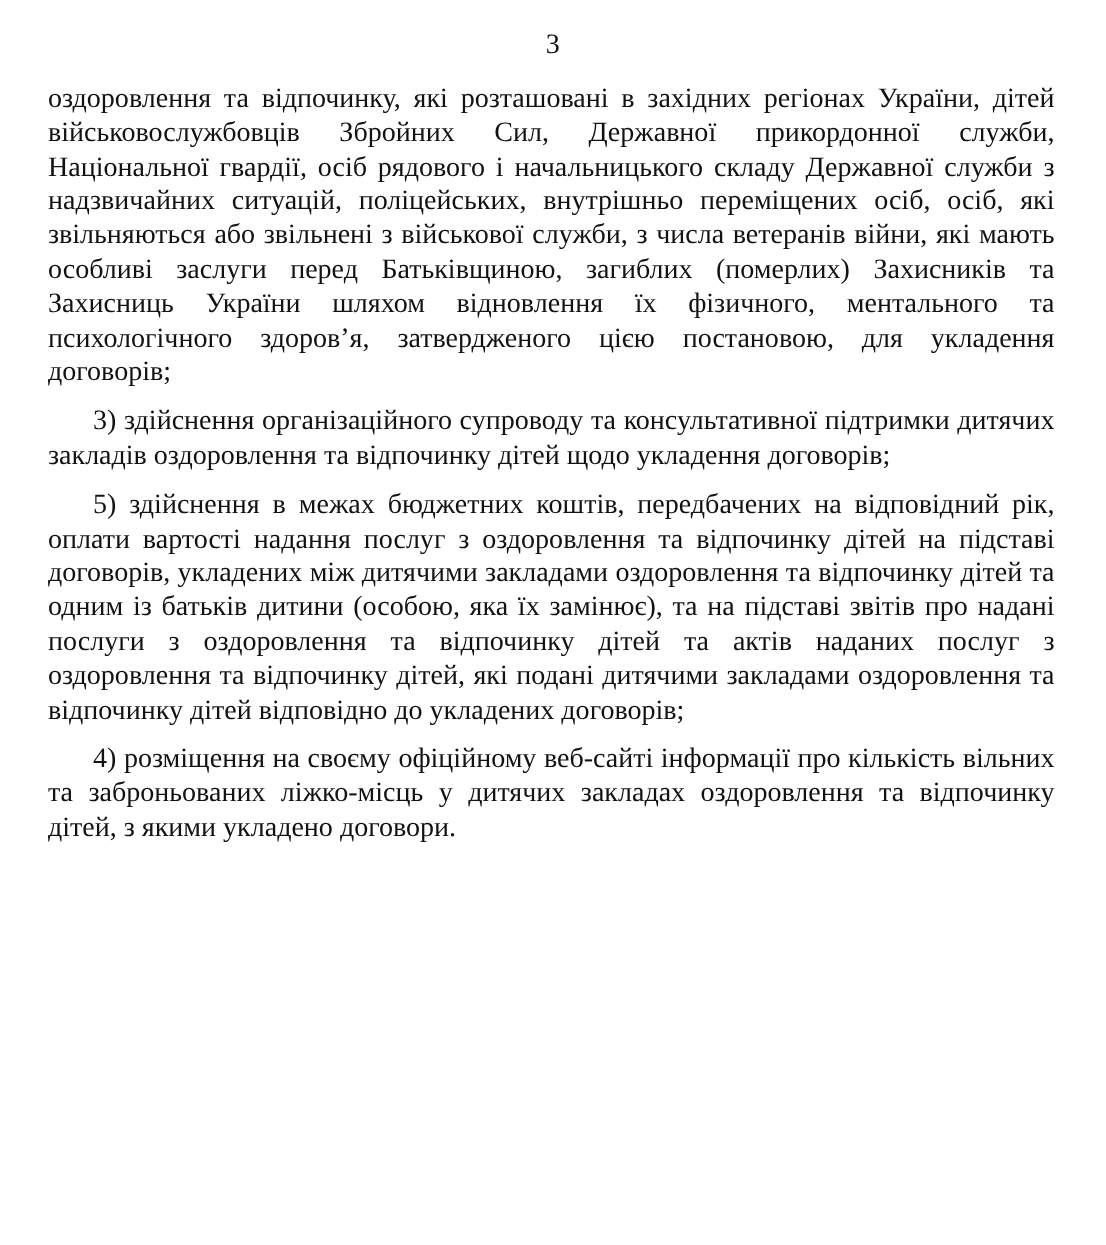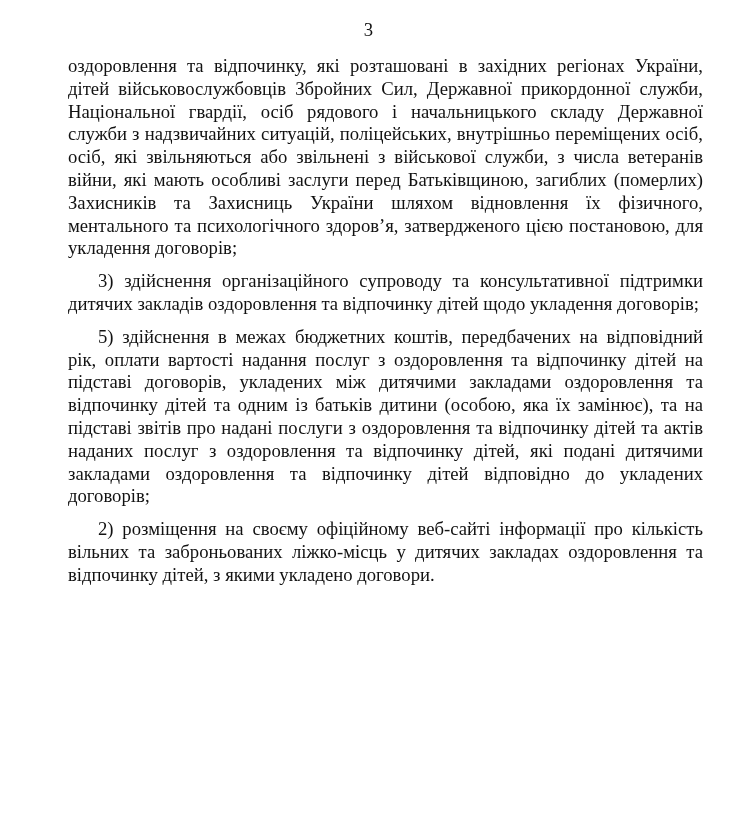"оздоровлення та відпочинку, які" .content { margin: 15px 34px 0 68px -> 15px 34px 0 32px }
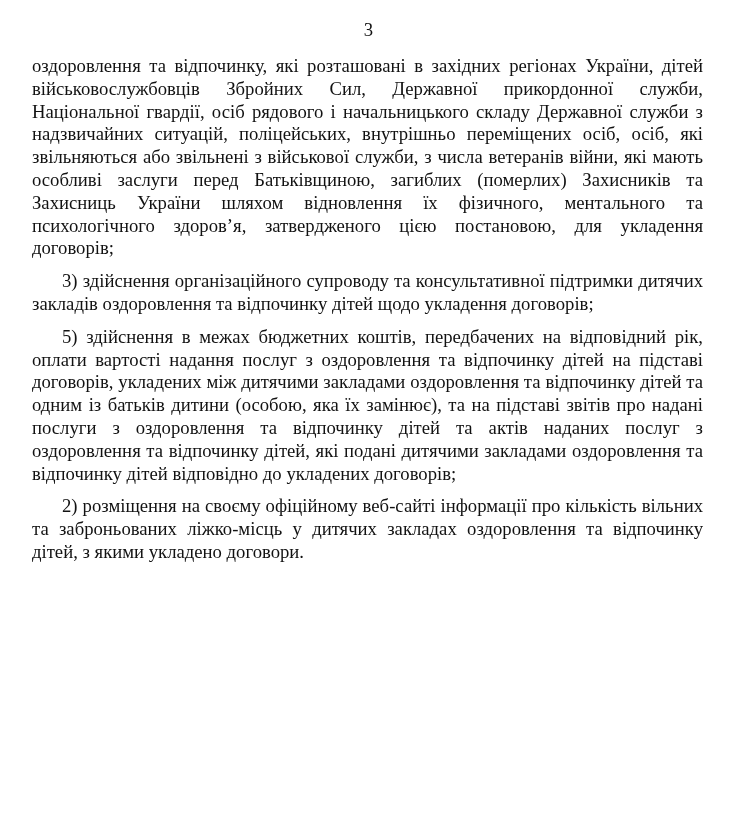"2) розміщення на своєму офіційному" p.para { text: 2 -> 4 }
